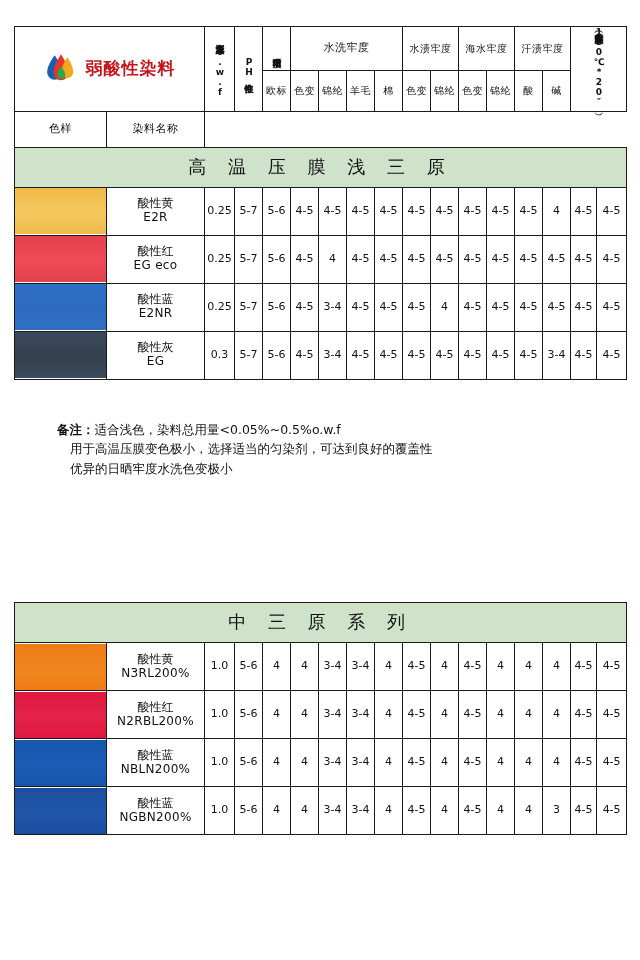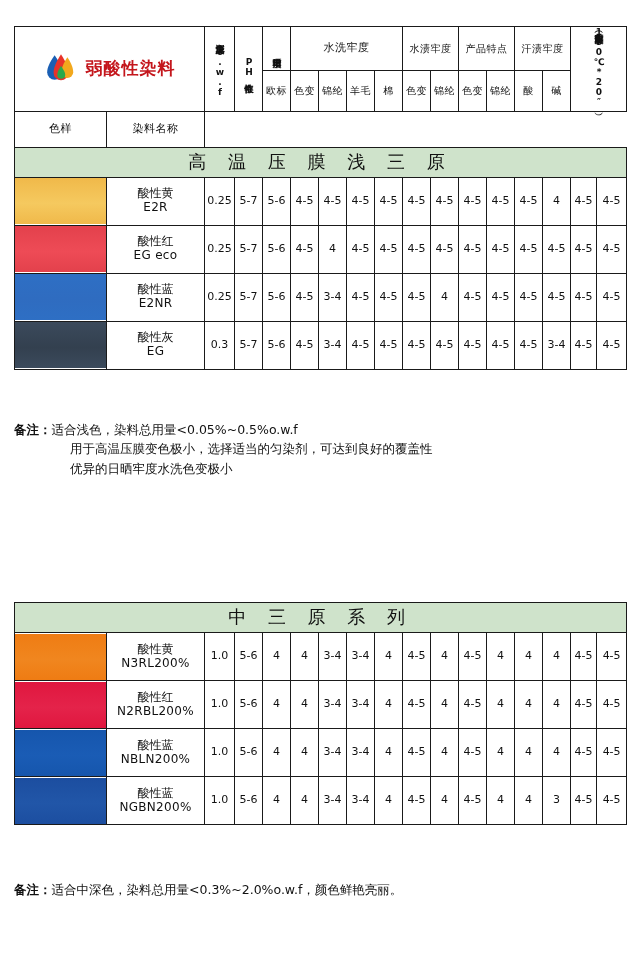"产品特点" td.hdr { text: 产品特点 -> 海水牢度 }
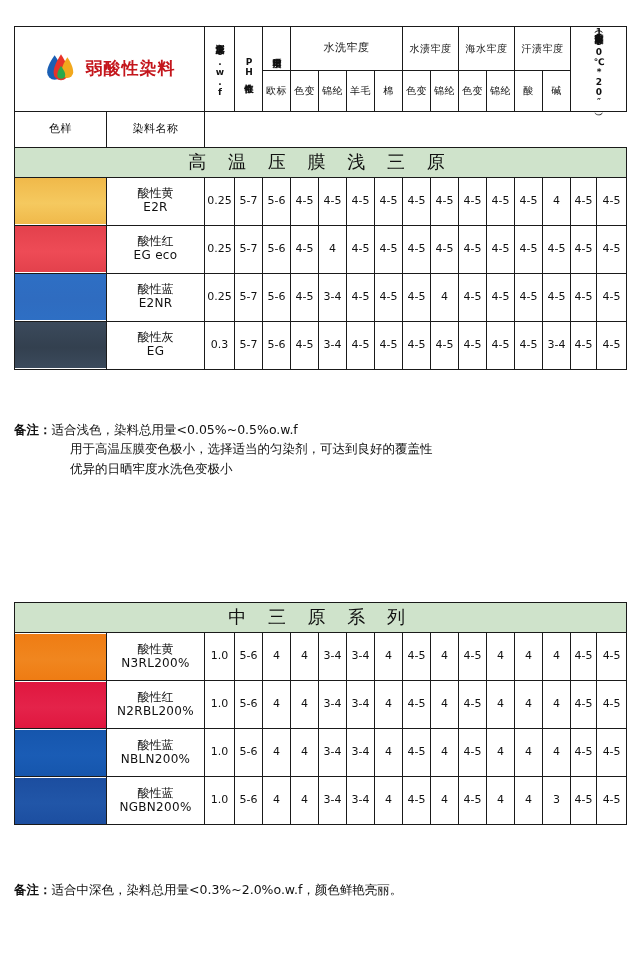"高 温 压 膜 浅" .band { height: 30px -> 40px }
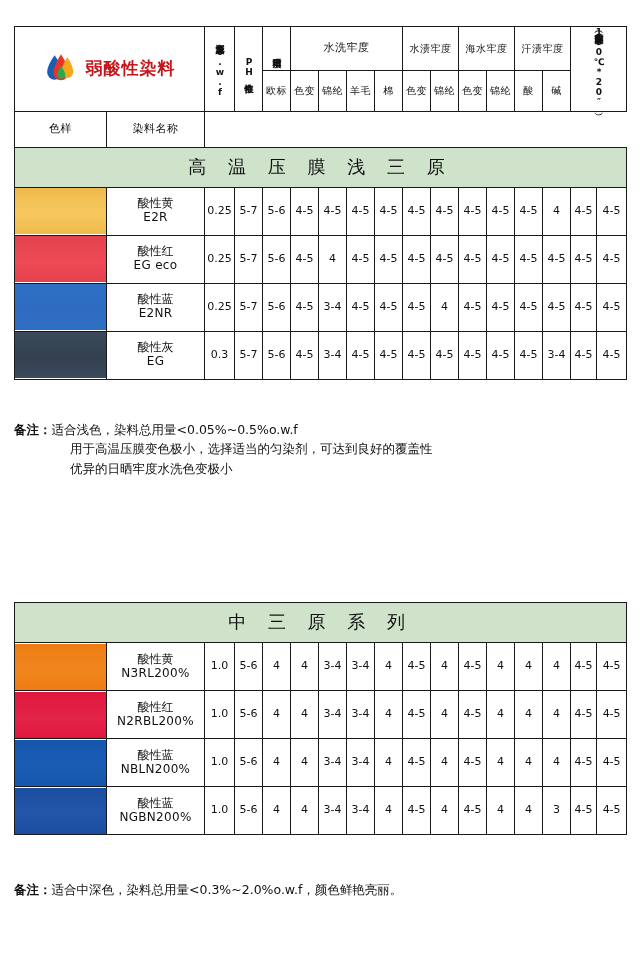"备注：" .notes .lbl { margin-left: none -> 43px }
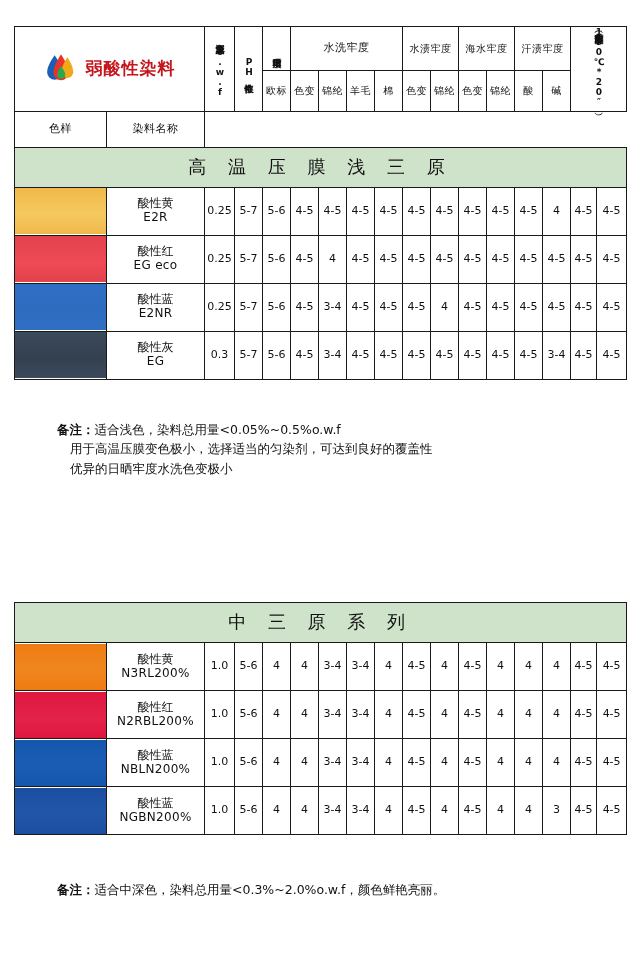"备注：适合中深色，染料总用量<0.3%~2.0%o.w.f，颜色鲜艳亮丽。" div.block { html: <div> <div> <span>备注：</span><span>适合中深色，染料总用量&lt;0.3%~2.0%o.w.f，颜色鲜艳亮丽。</span> </div> </div> -> none }
